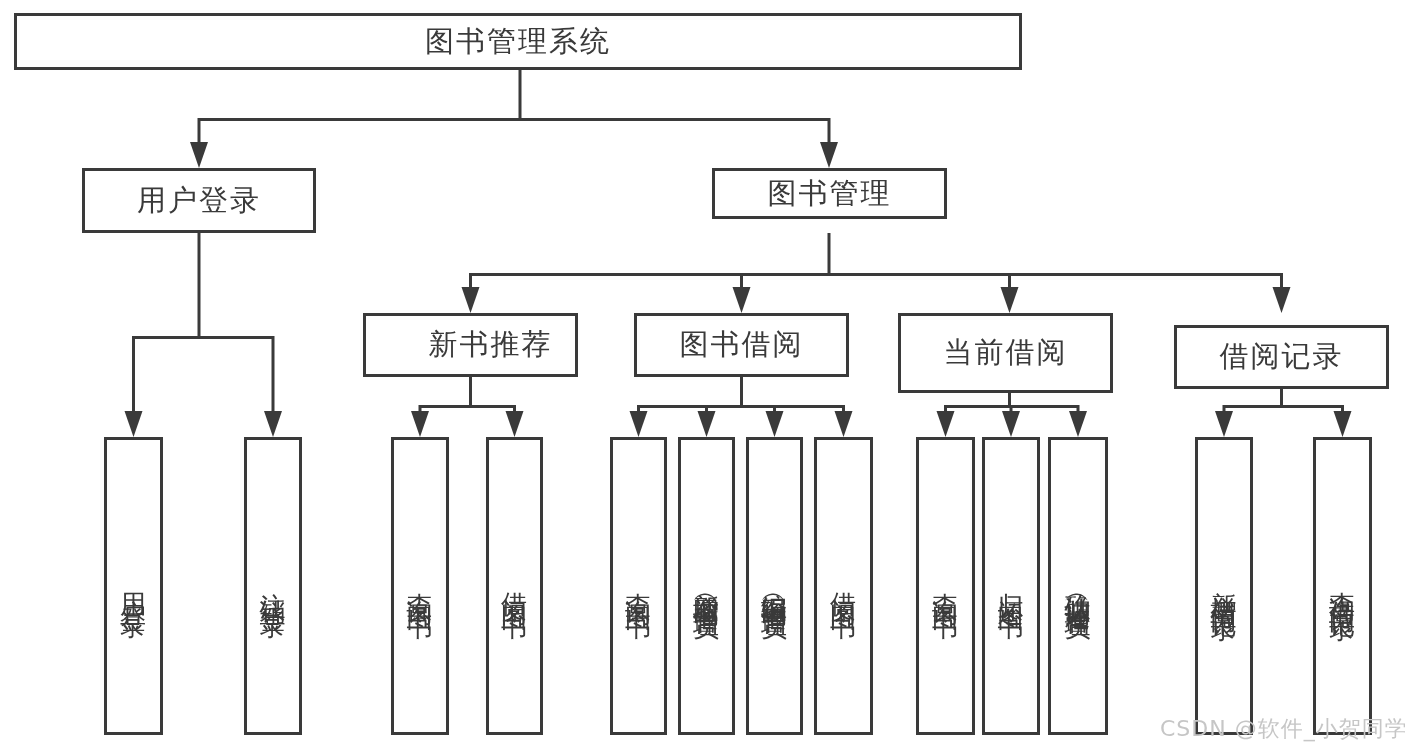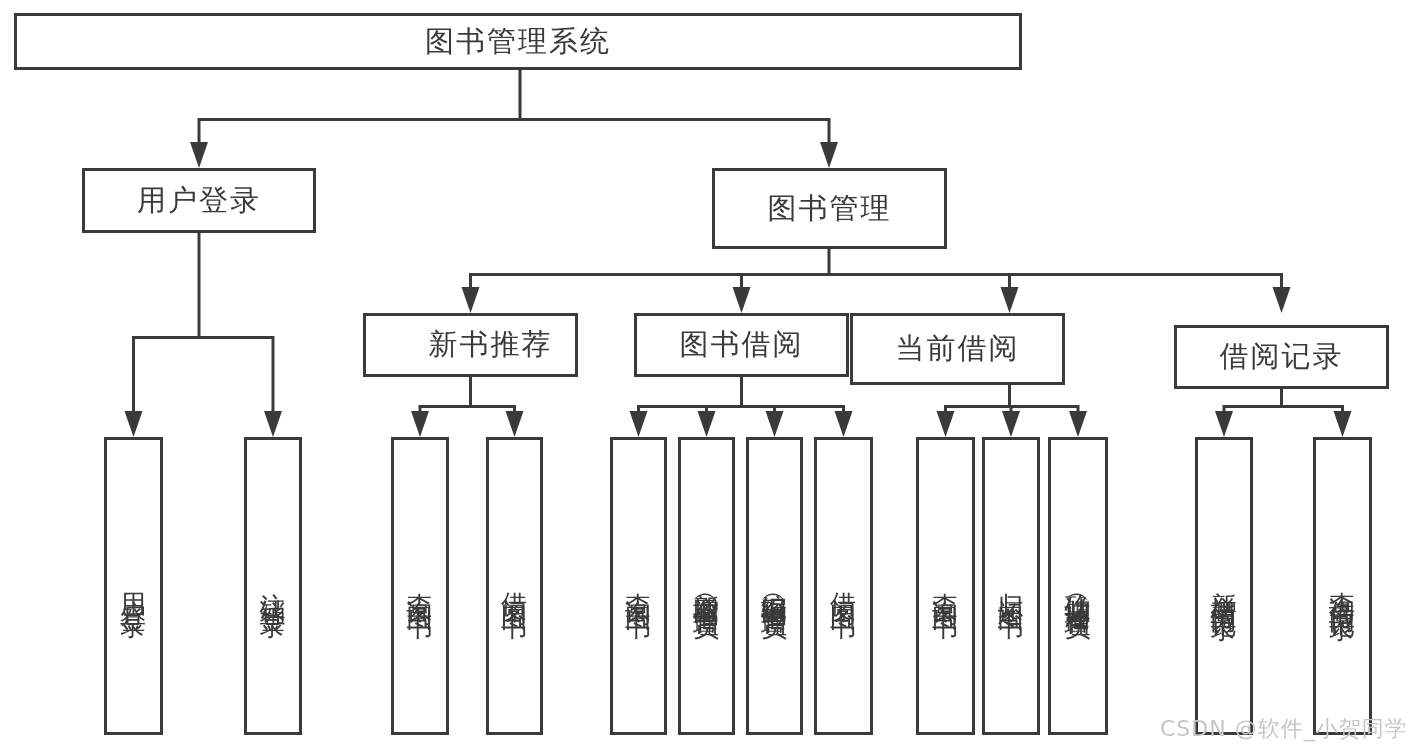"图书管理" .n-bookmgmt { height: 81px -> 51px }
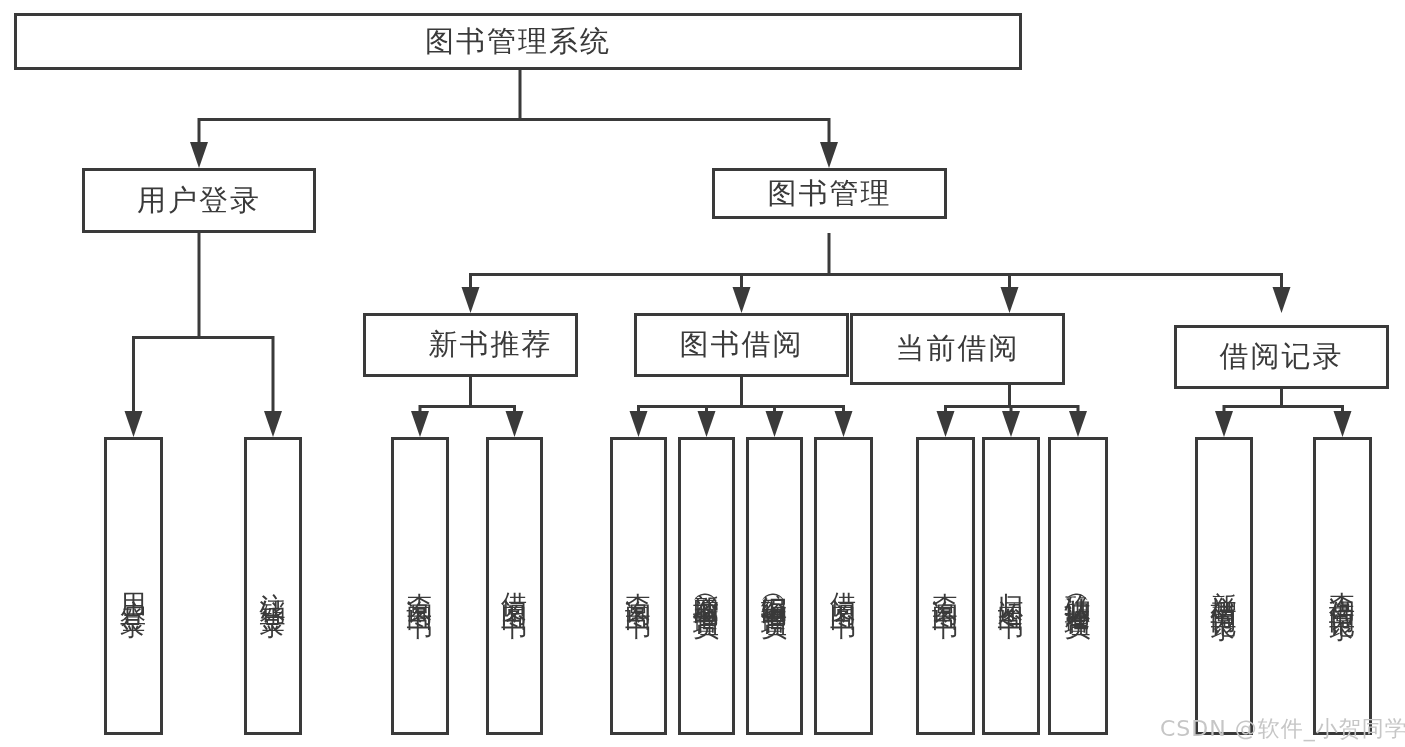"当前借阅" .n-current { height: 72px -> 80px; left: 850px -> 898px }
